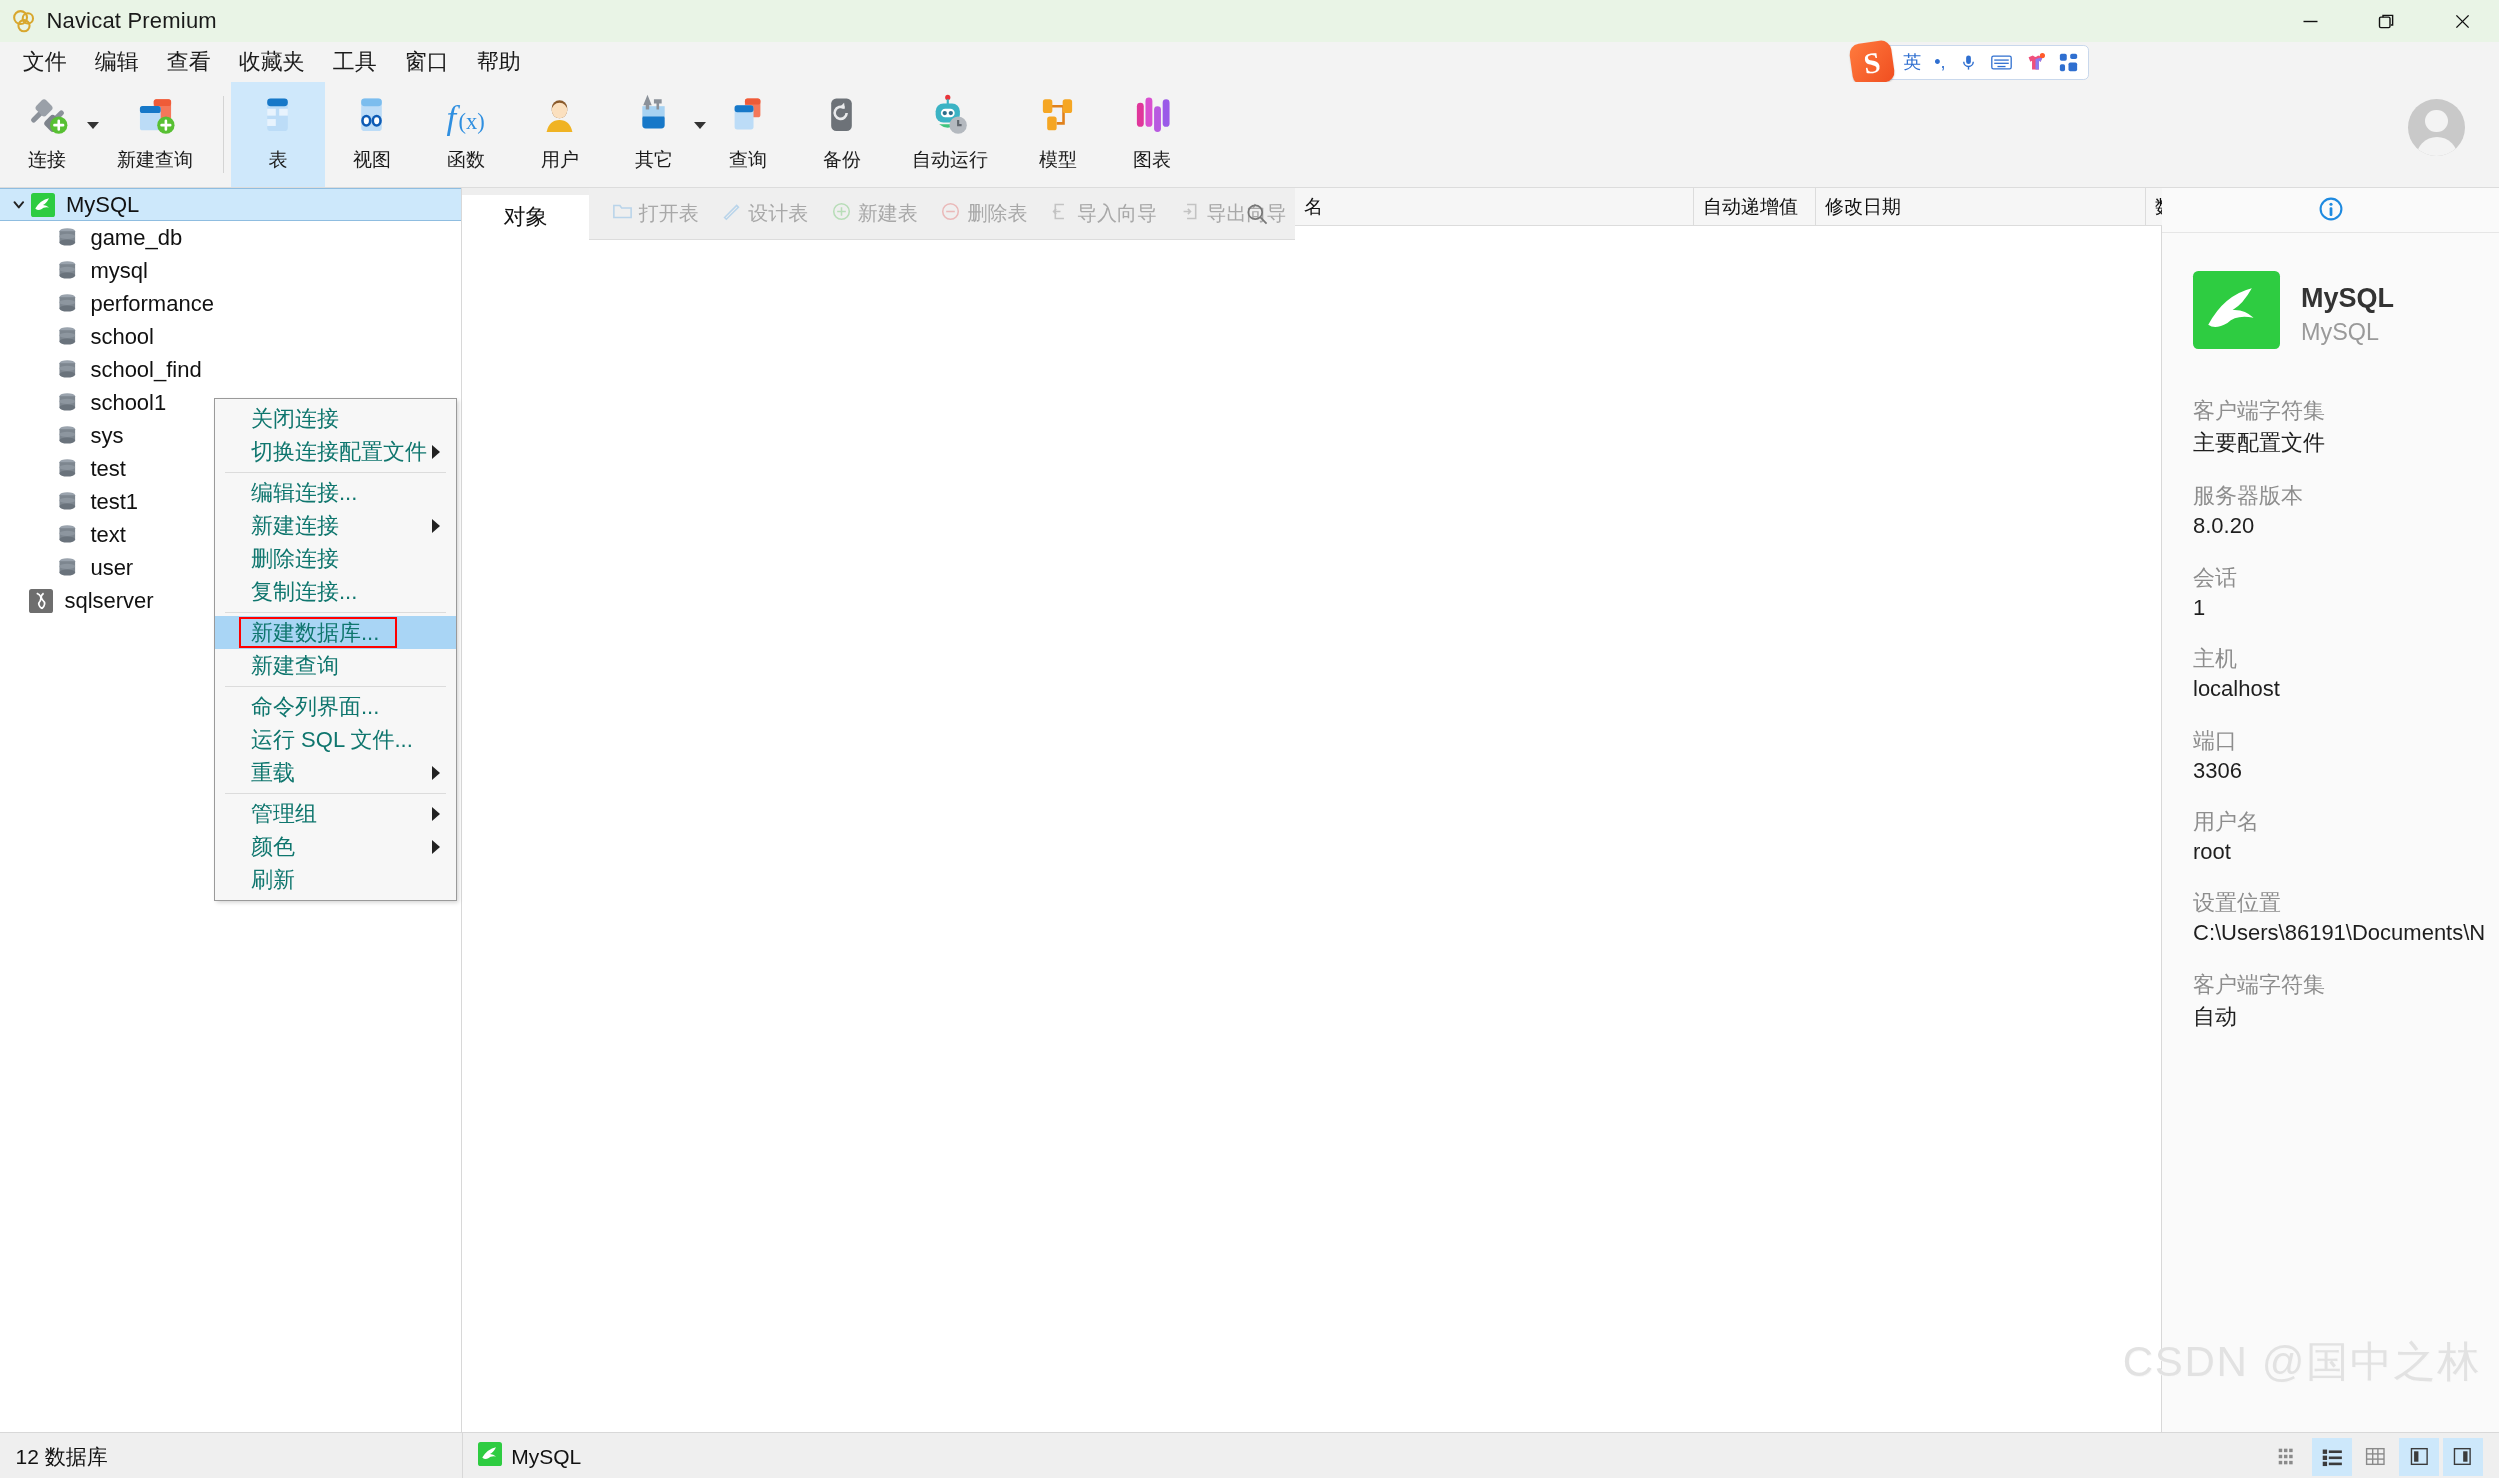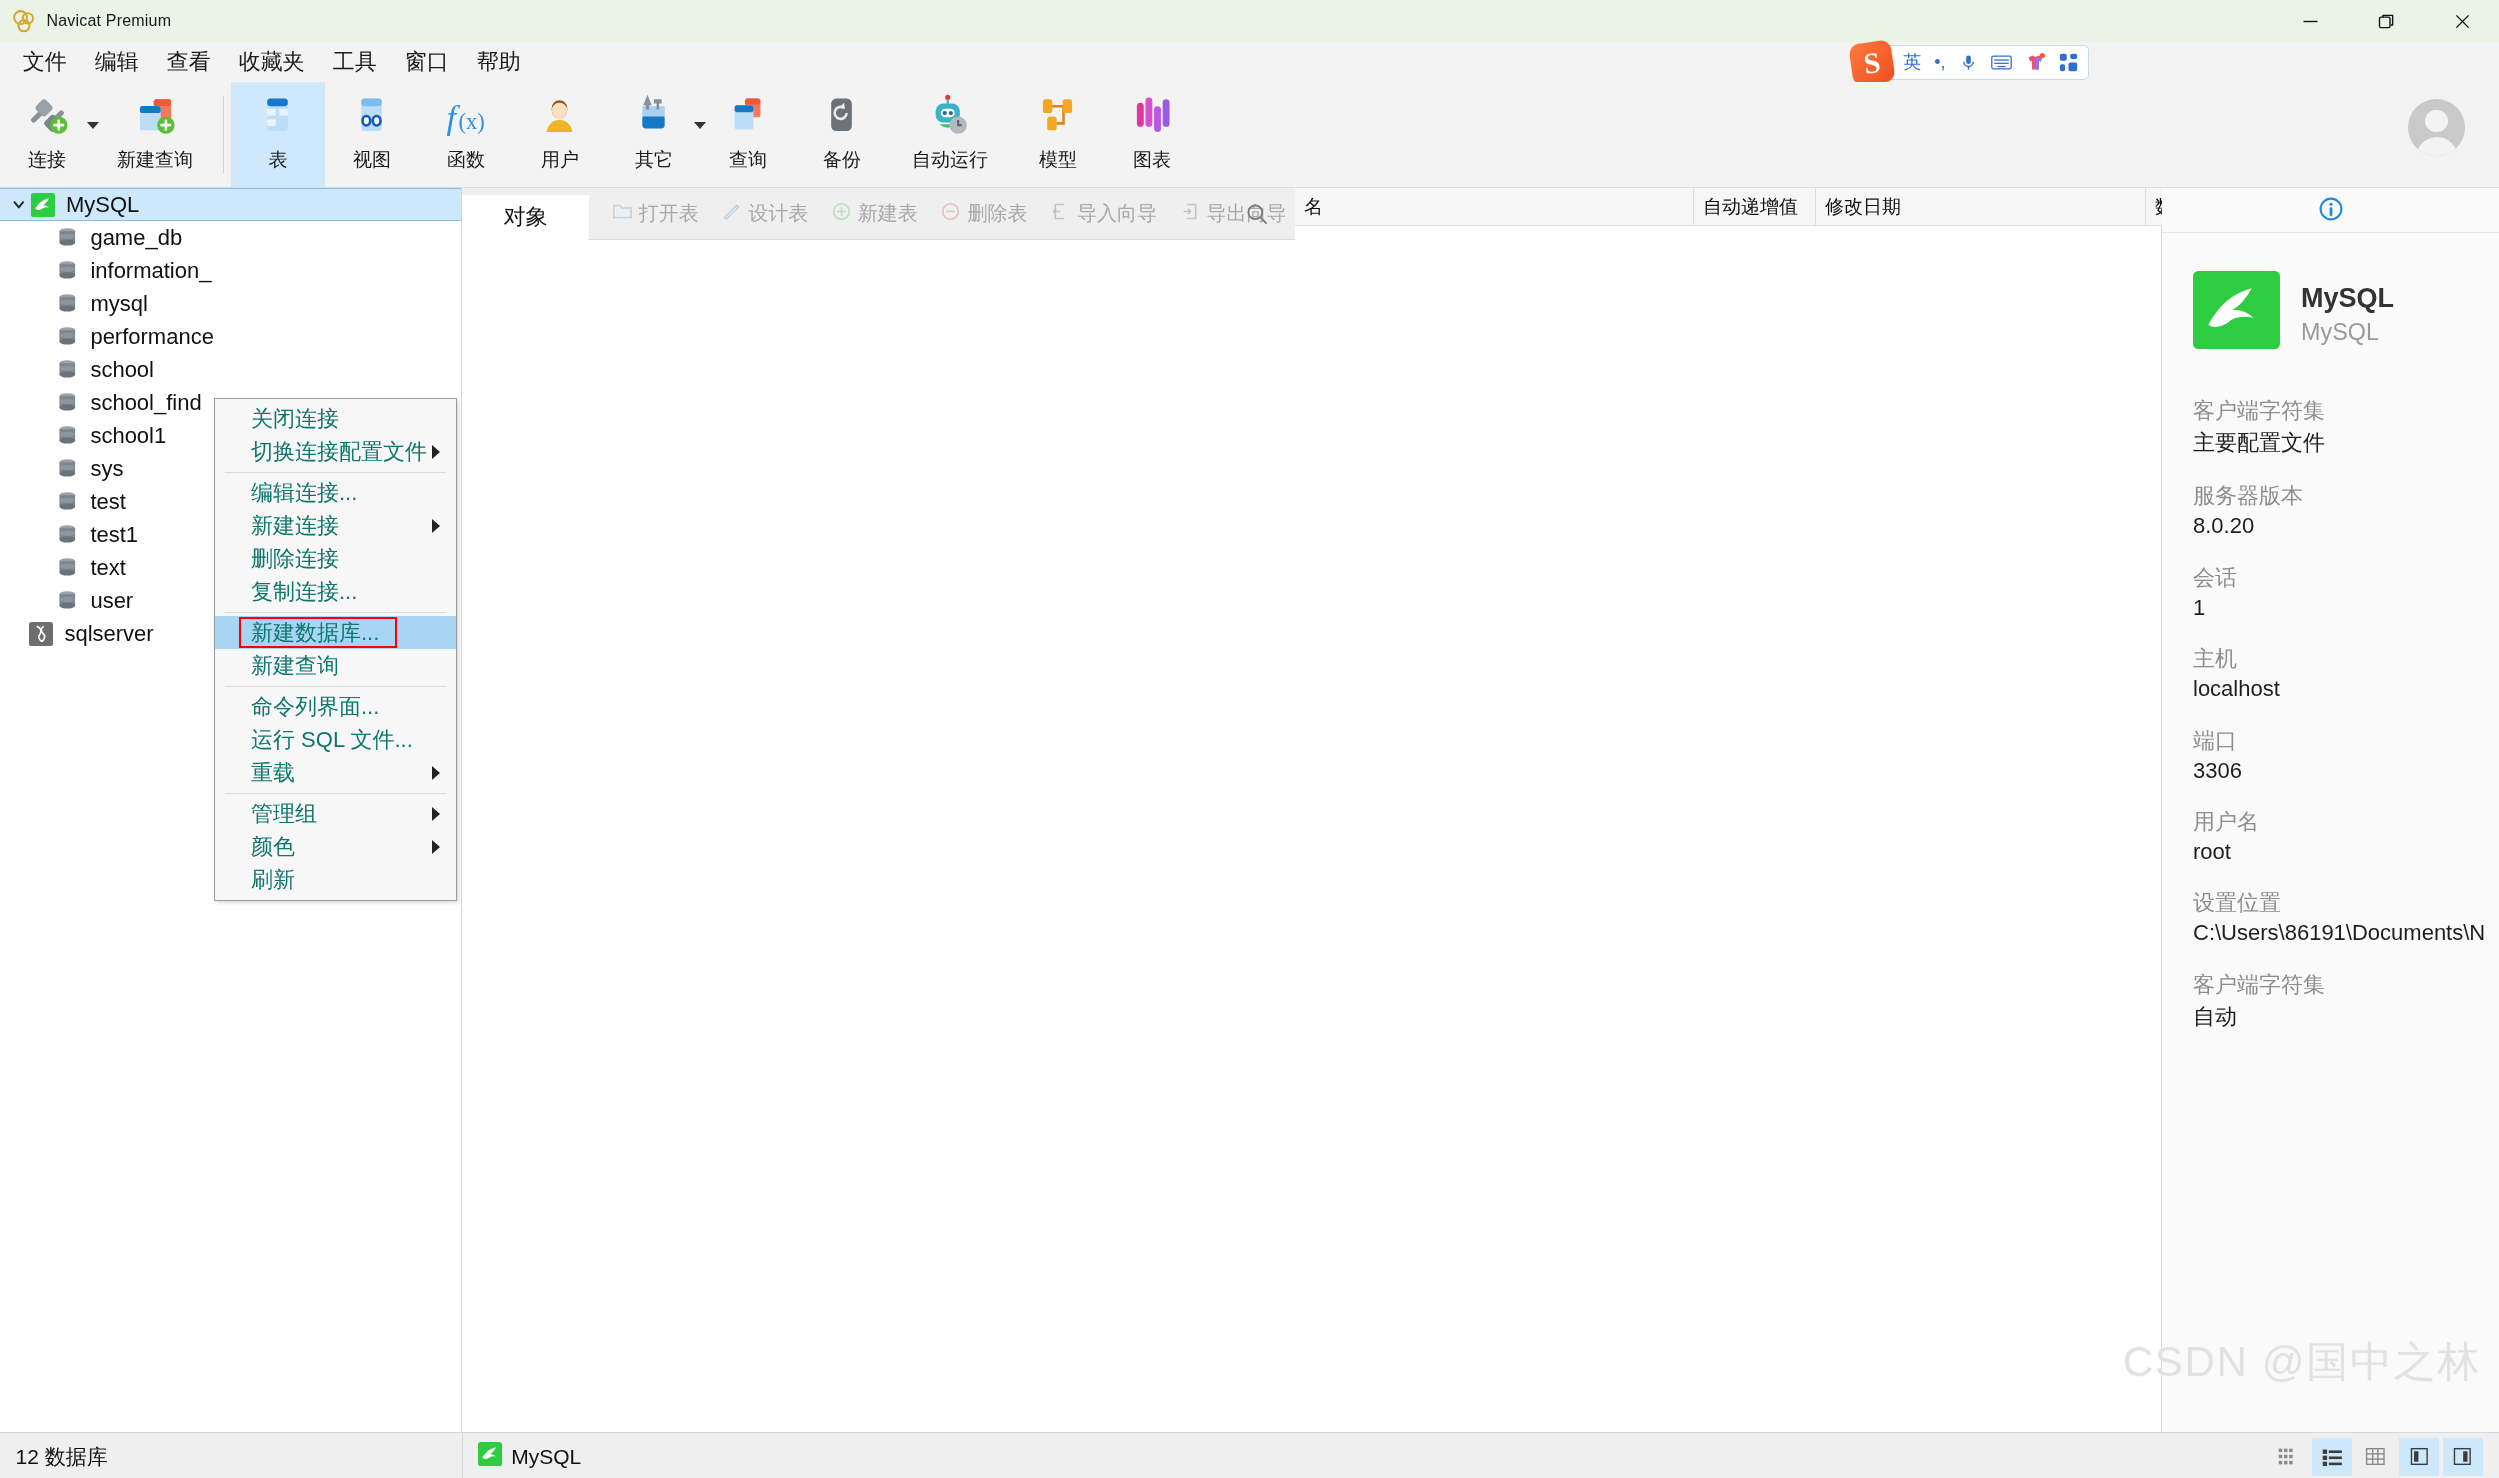"Navicat Premium" .titlebar .app-title { font-size: 16px -> 22px }
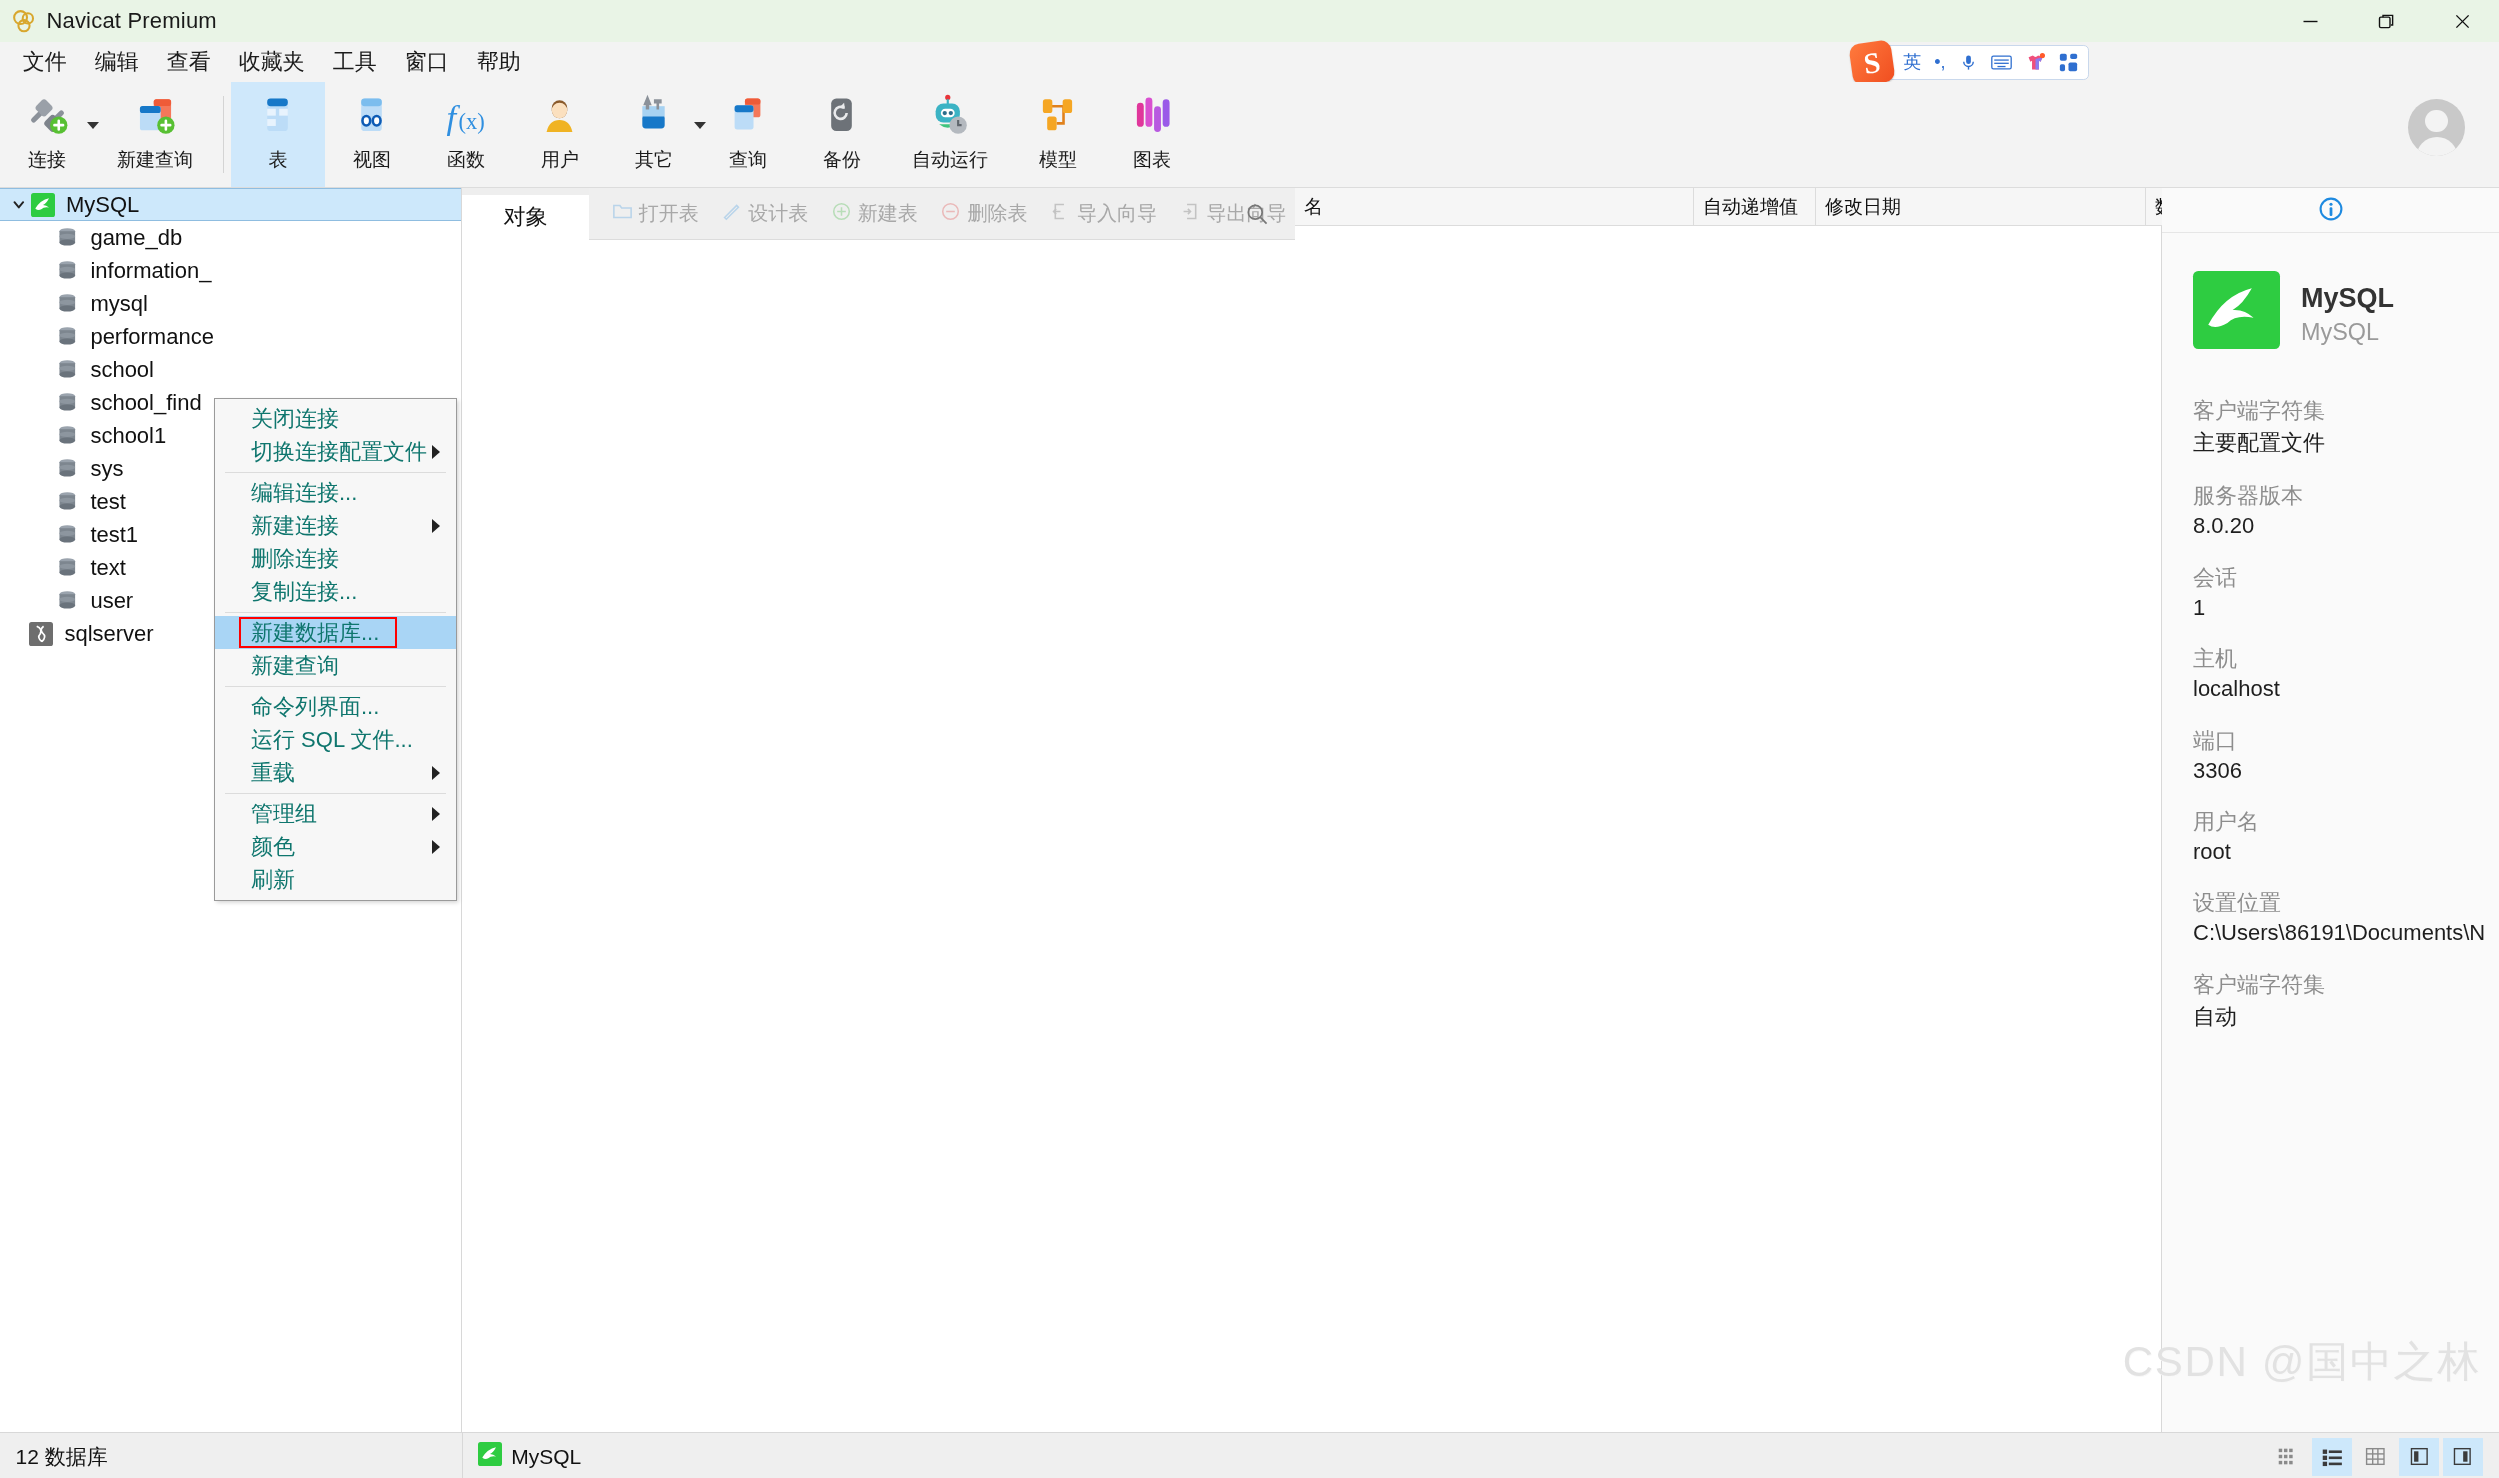"information_" div.tree-row { html: <div> <span> <svg> <ellipse></ellipse> <rect></rect> <ellipse></ellipse> <ellipse></ellipse> </svg> </span> <span>information_</span> </div> -> none }
